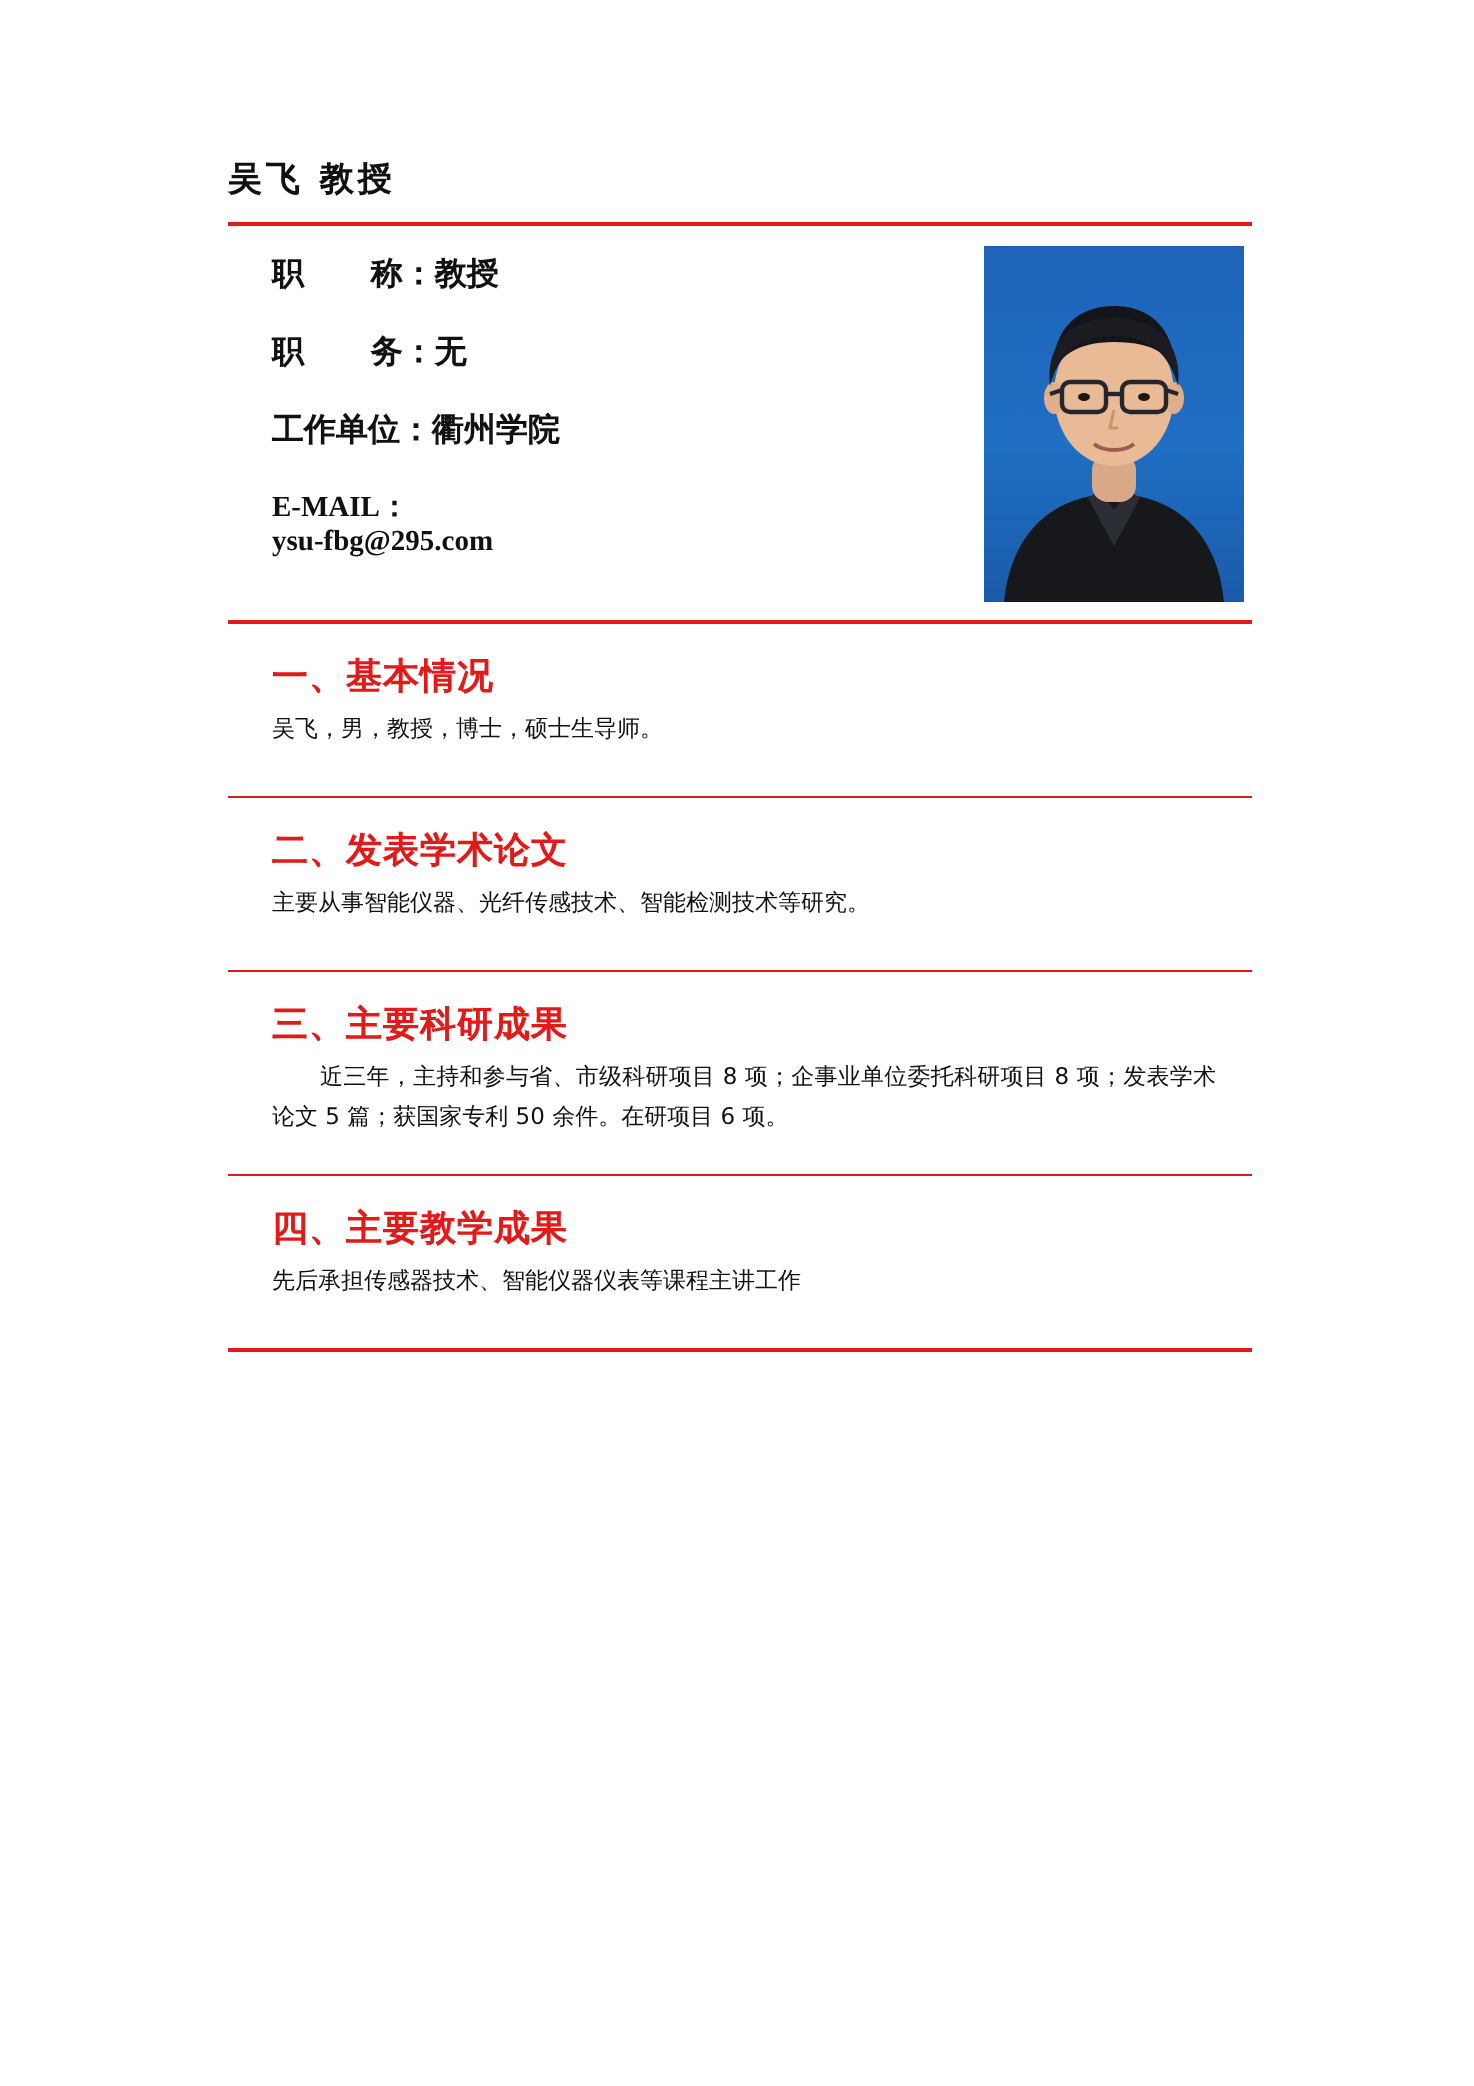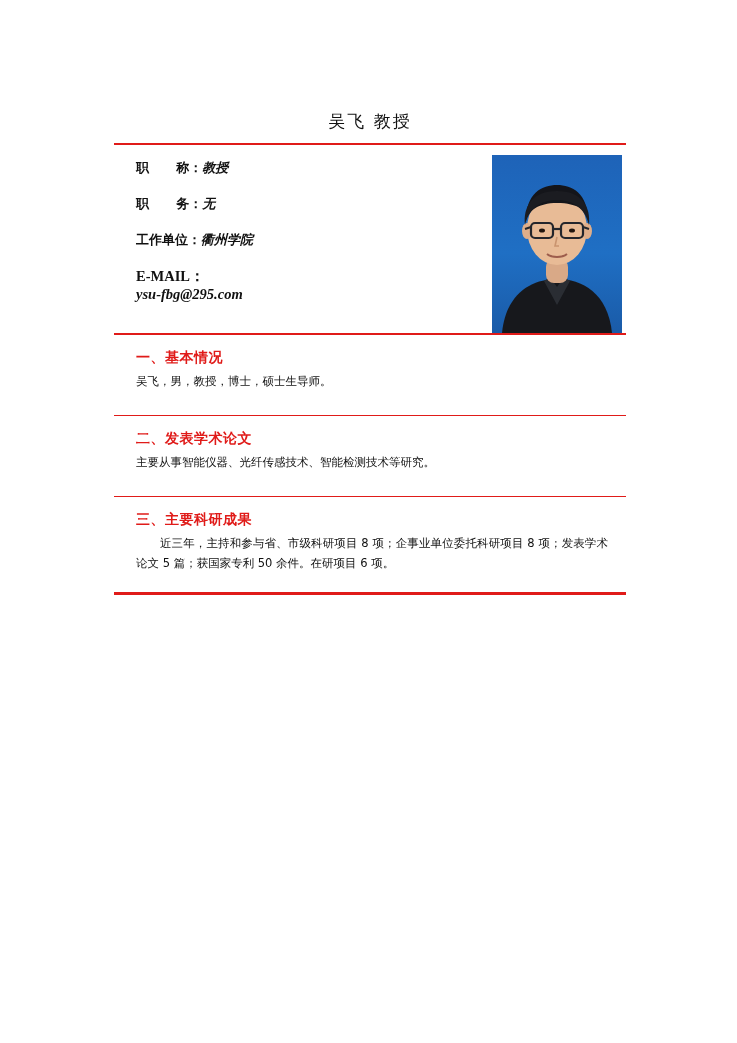"吴飞 教授" .doc-title { font-weight: normal -> bold; margin-top: 32px -> none; text-align: center -> none }
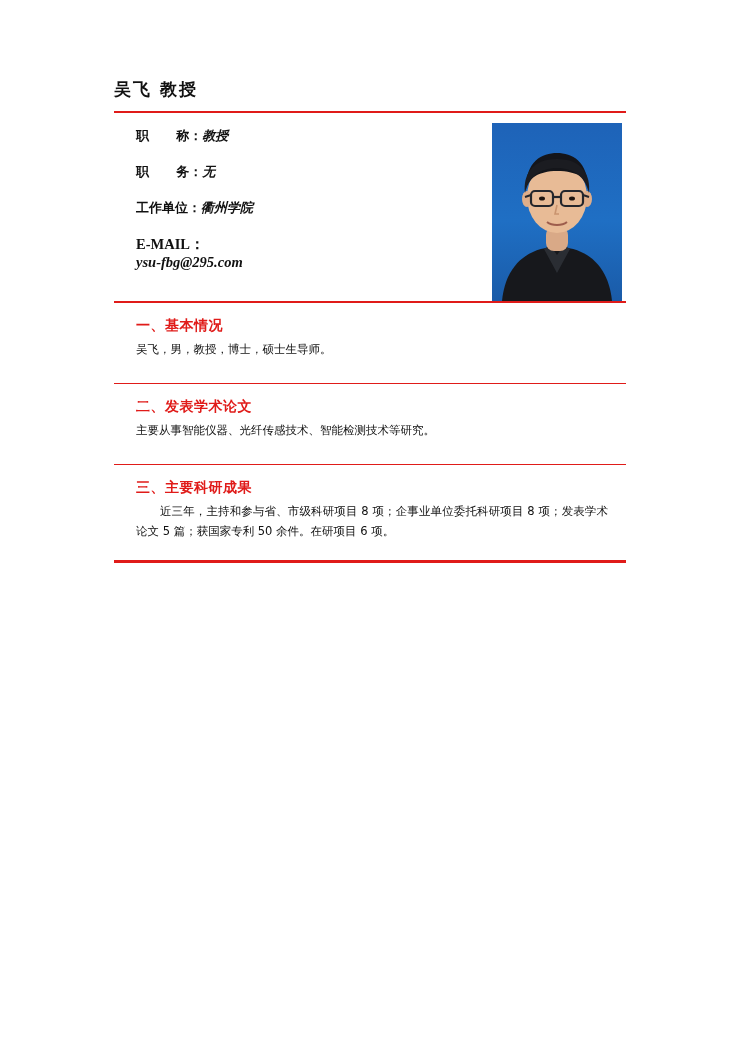"职 称：" .info-row { font-size: 13px -> 16px }
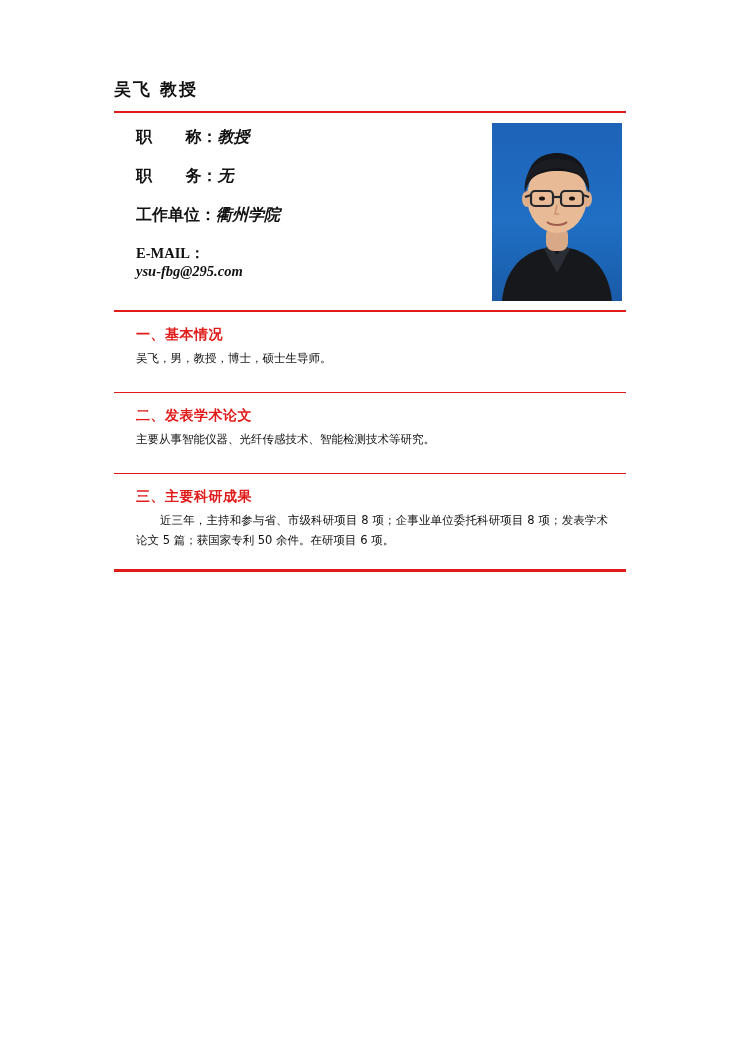"教授" .info-row .val { font-style: italic -> none }
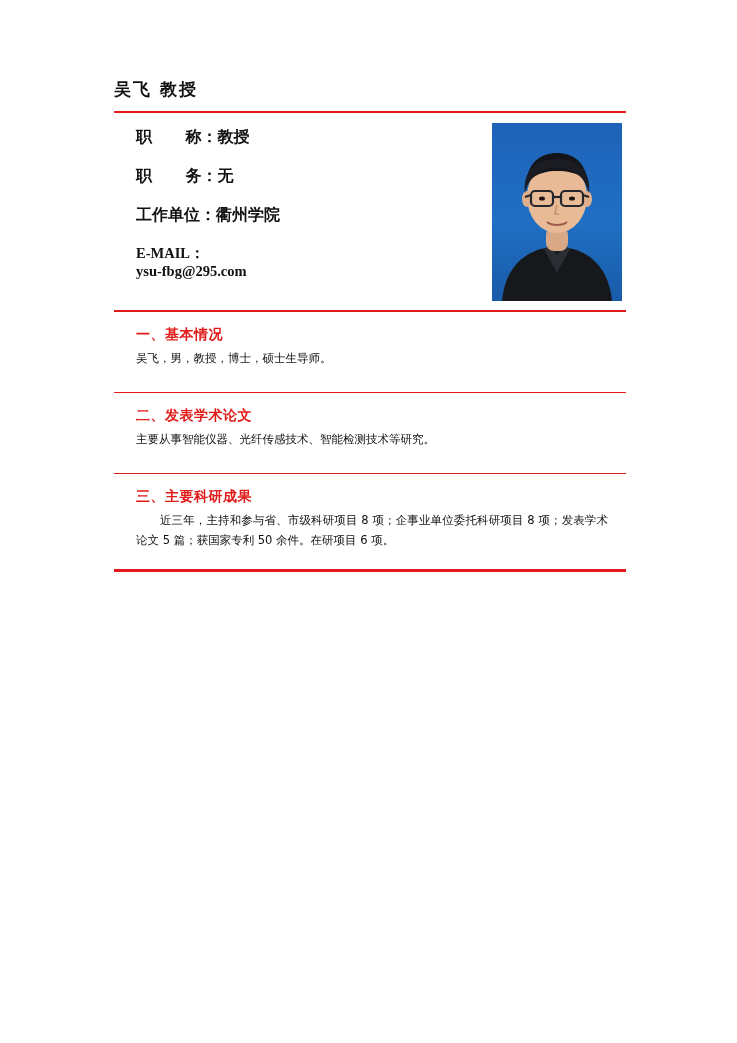"一、基本情况" .section-heading { font-size: 14px -> 18px }
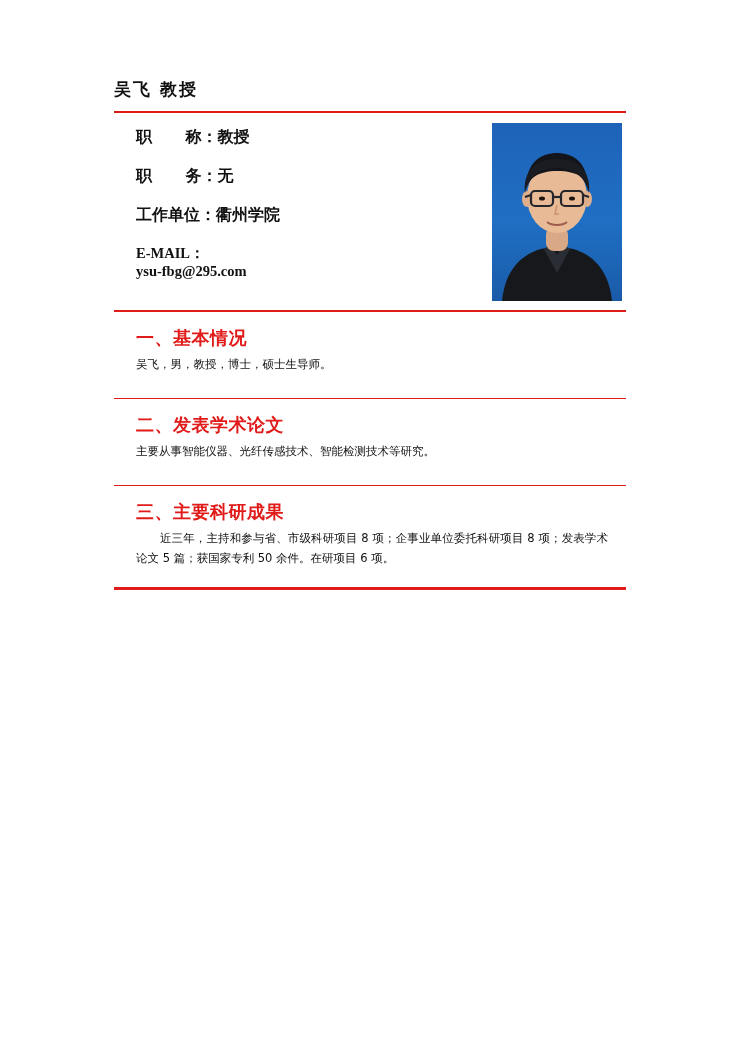"四、主要教学成果" div.section { html: none -> <div> <div>四、主要教学成果</div> <div>先后承担传感器技术、智能仪器仪表等课程主讲工作</div> <div></div> </div> }
